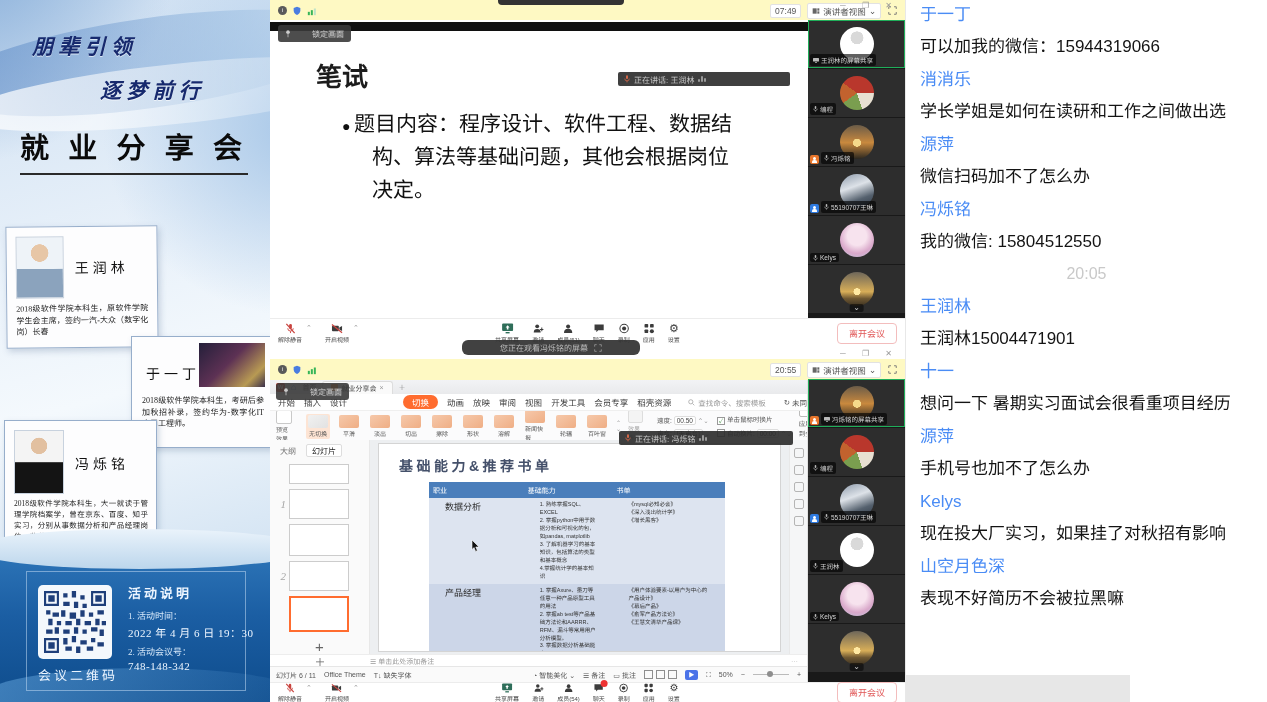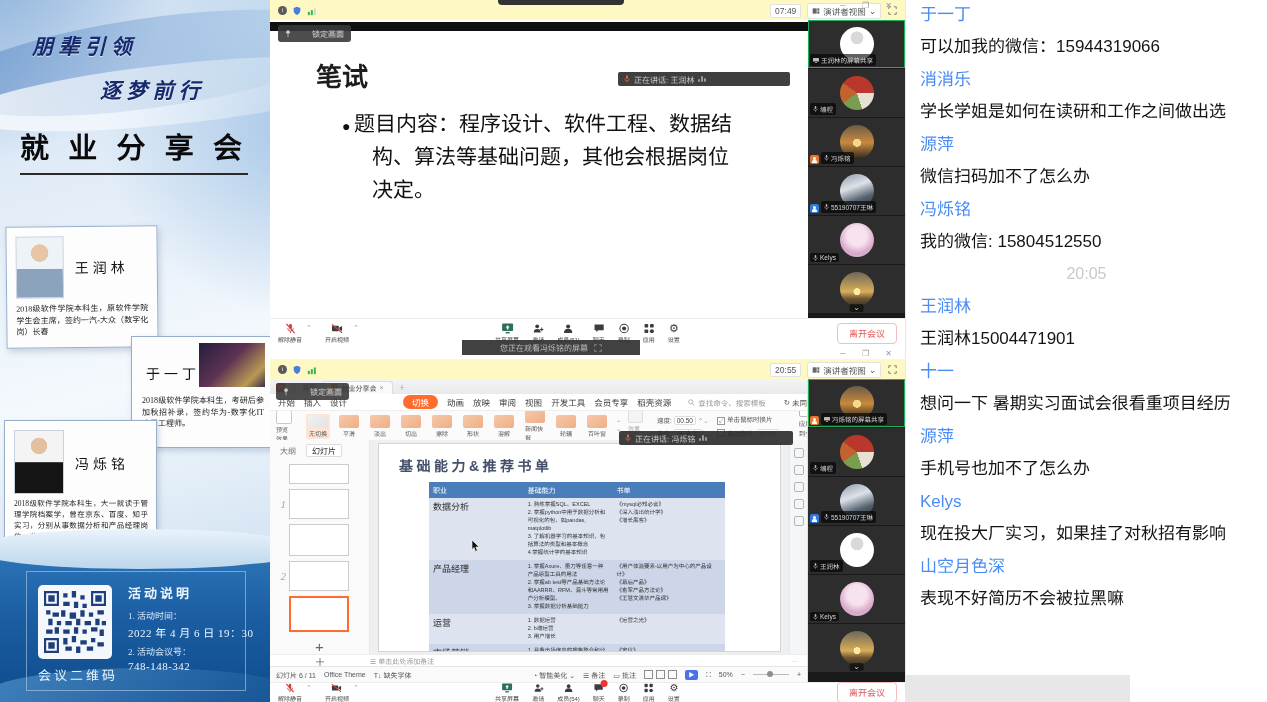"您正在观看冯烁铭的屏幕" .watch-tip { border-radius: 0 -> 6px }
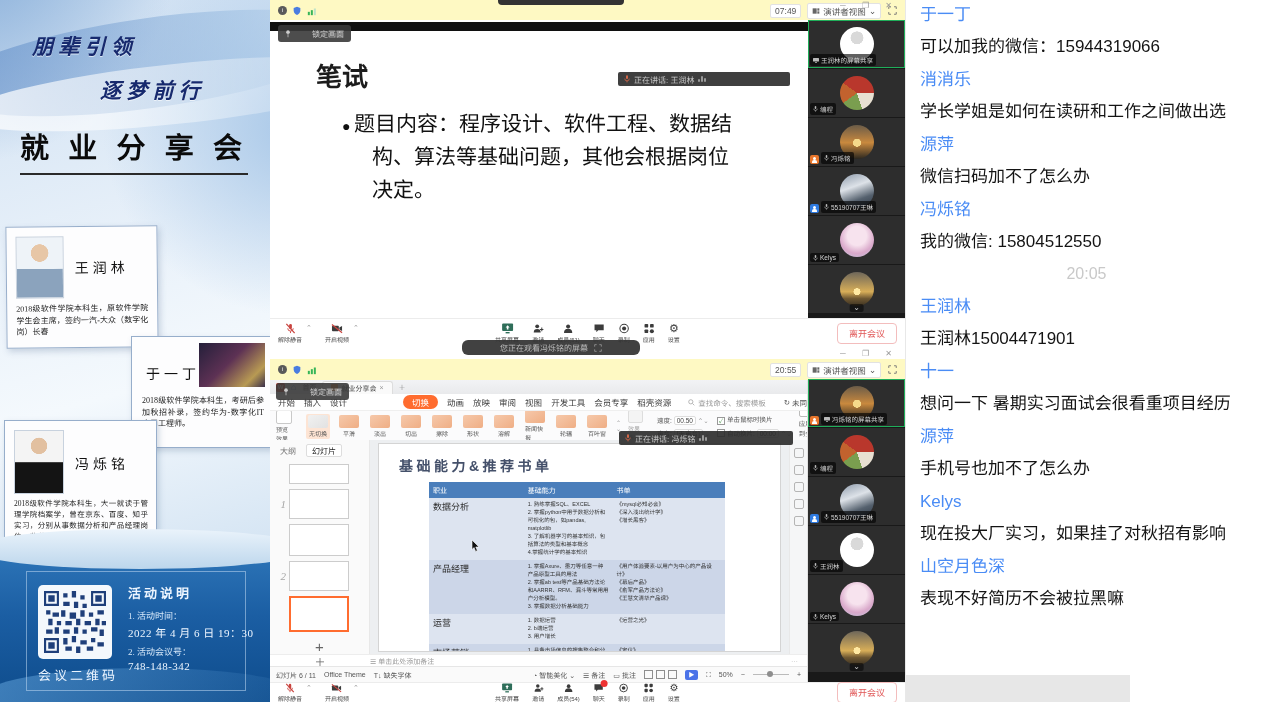"数据分析" .s2table td { padding: 3px 4px -> 3px 16px }
